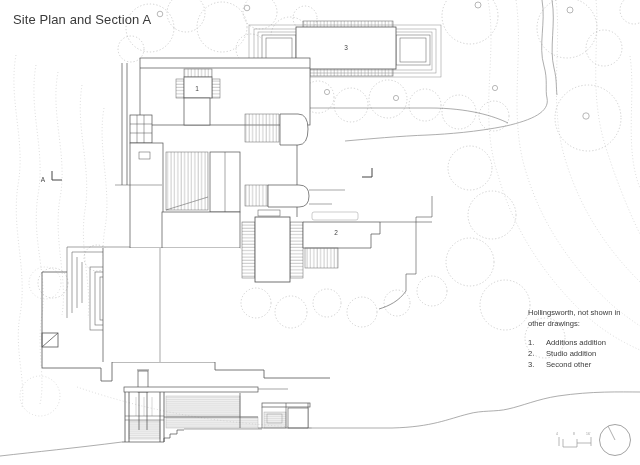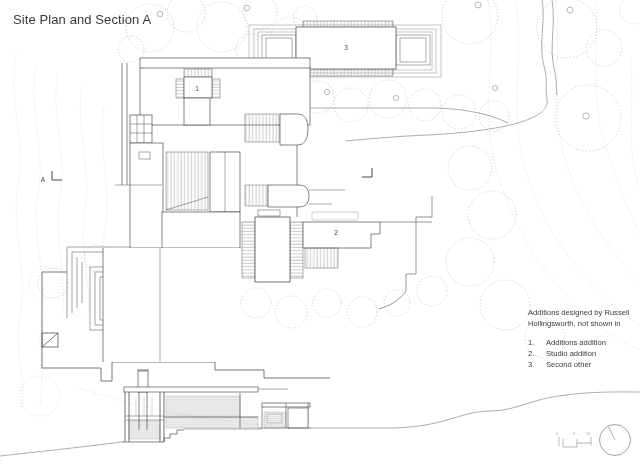"Additions designed by Russell" div { html: <div>Additions designed by Russell</div> -> none }
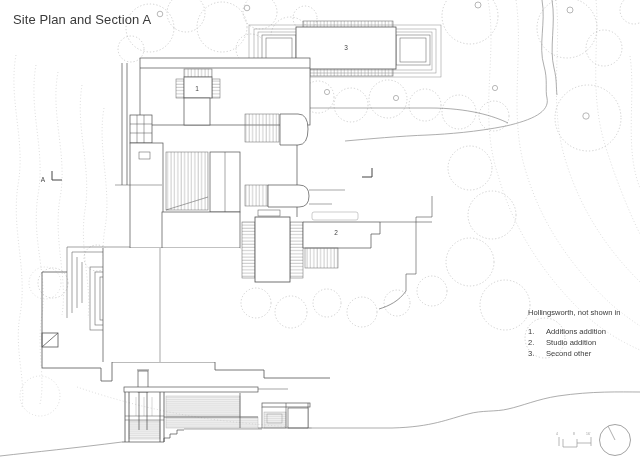"other drawings:" div { html: none -> <div>other drawings:</div> }
